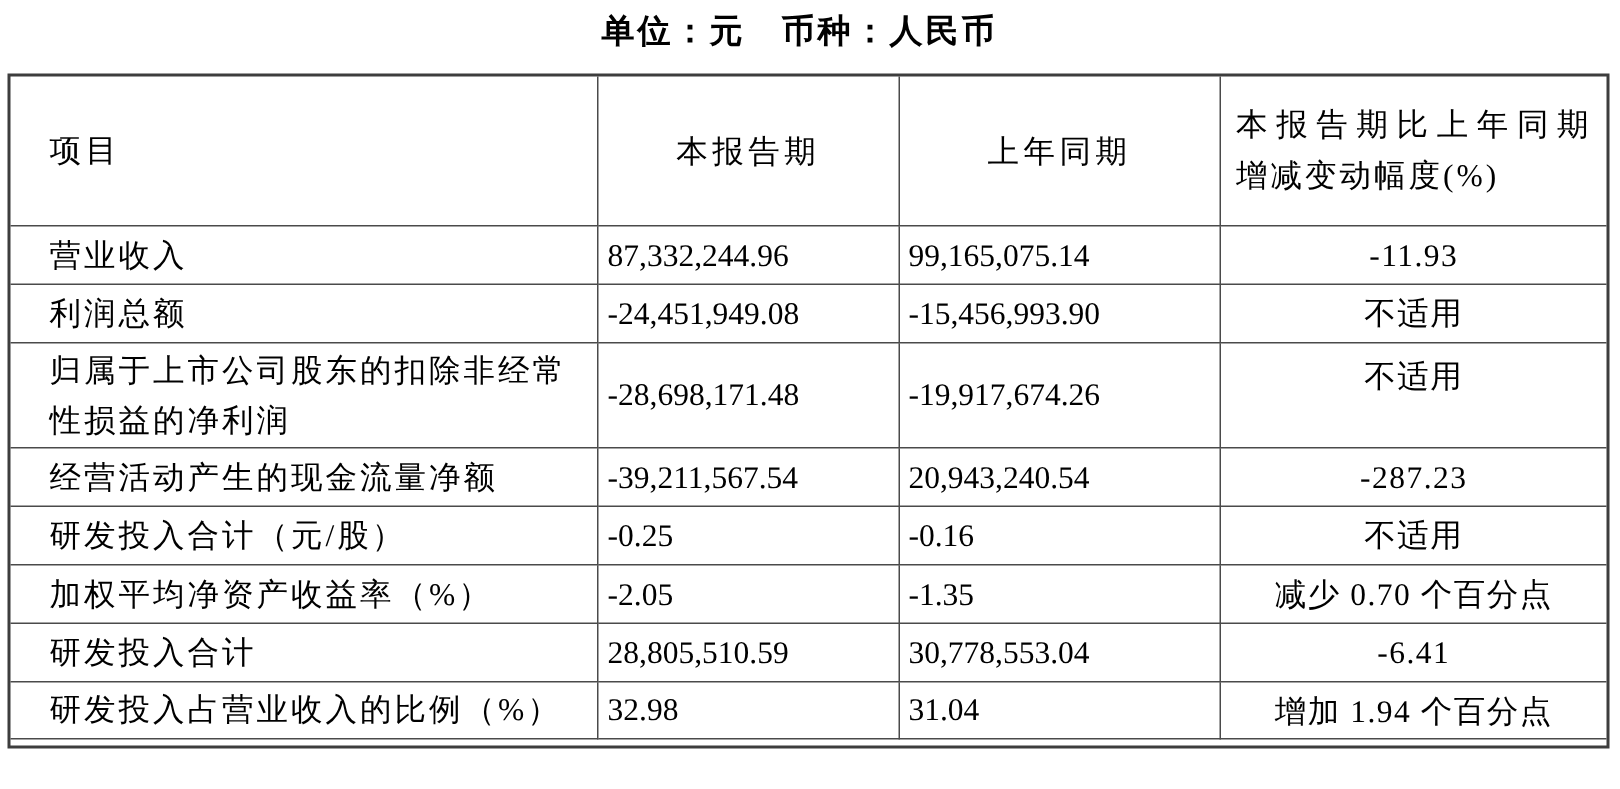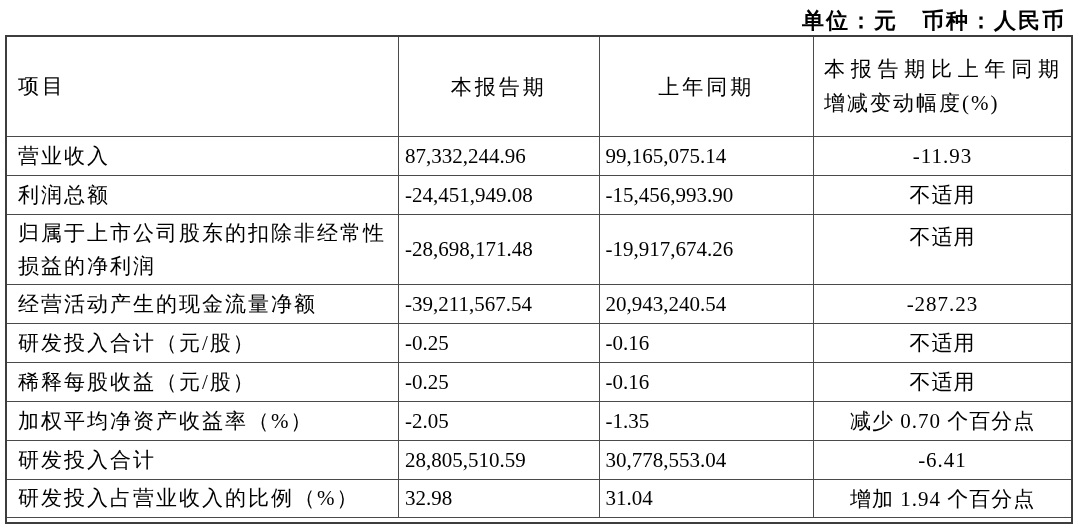"单位：元 币种：人民币" .unit-line { height: 35px -> 49px; text-align: right -> center }
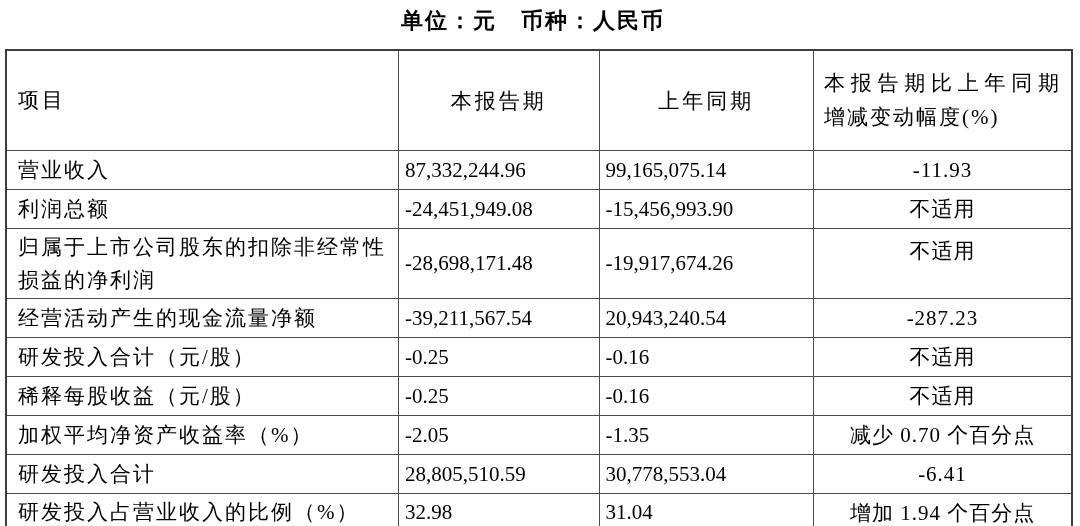"项目" .c-item { padding-left: 11px -> 26px }
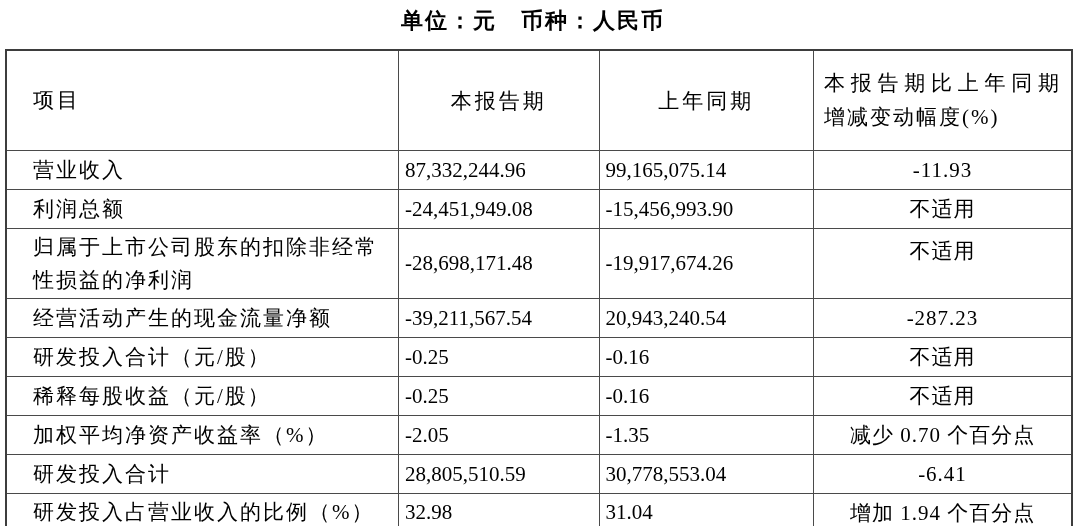"稀释每股收益（元/股）" tr { html: <tr> <td>稀释每股收益（元/股）</td> <td>-0.25</td> <td>-0.16</td> <td>不适用</td> </tr> -> none }
